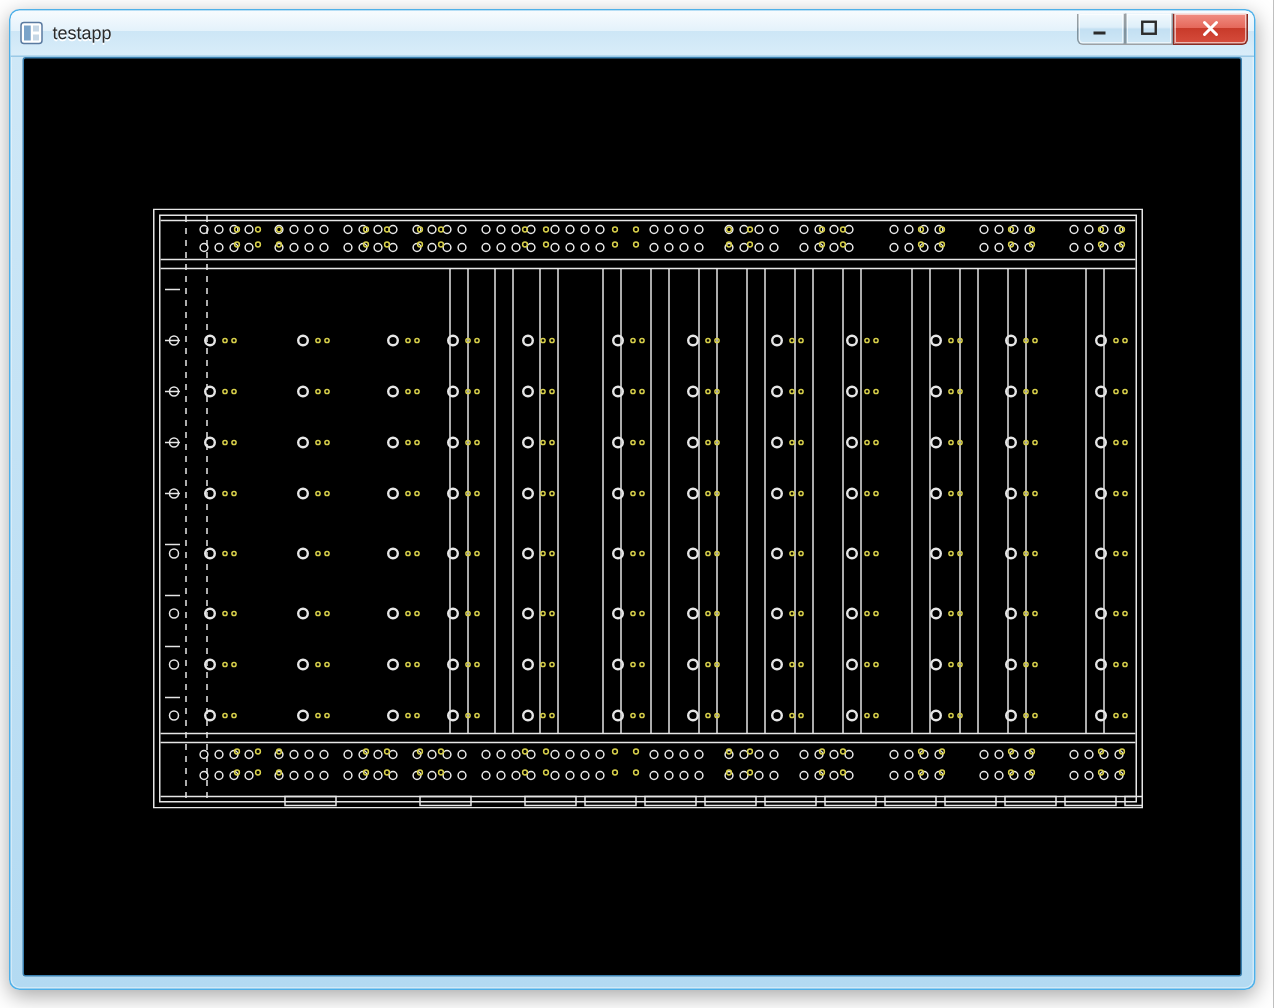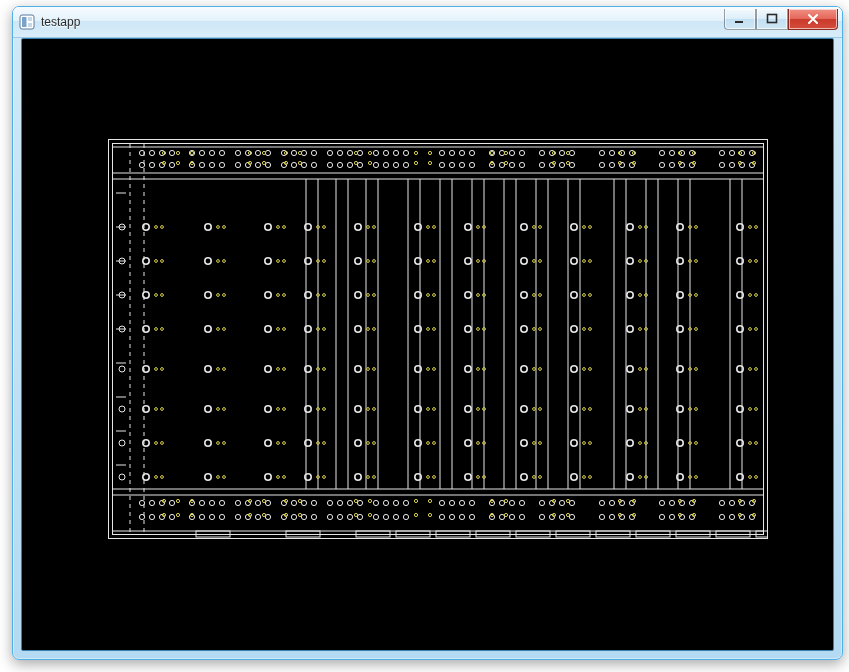"testapp" .shadow { justify-content: flex-end -> flex-start }
